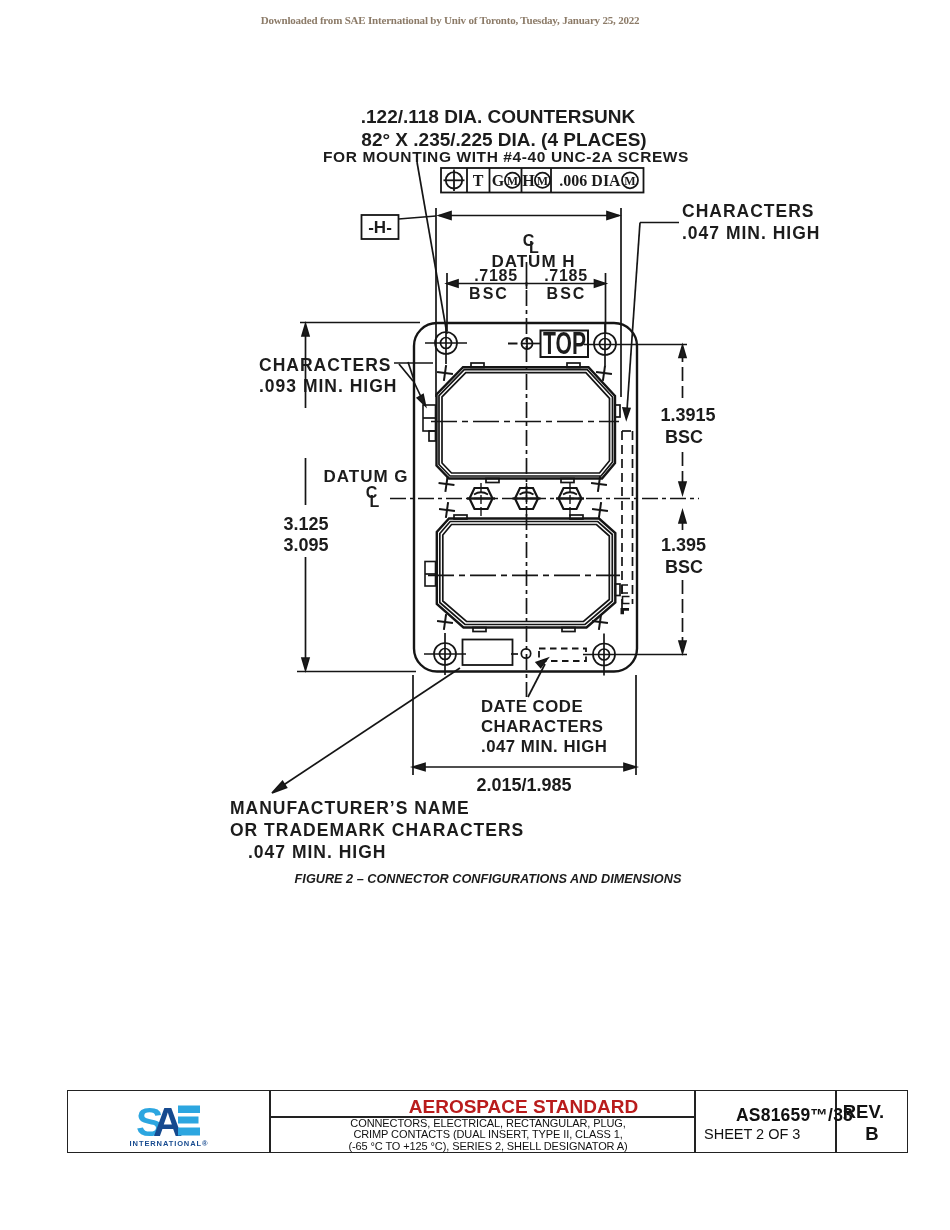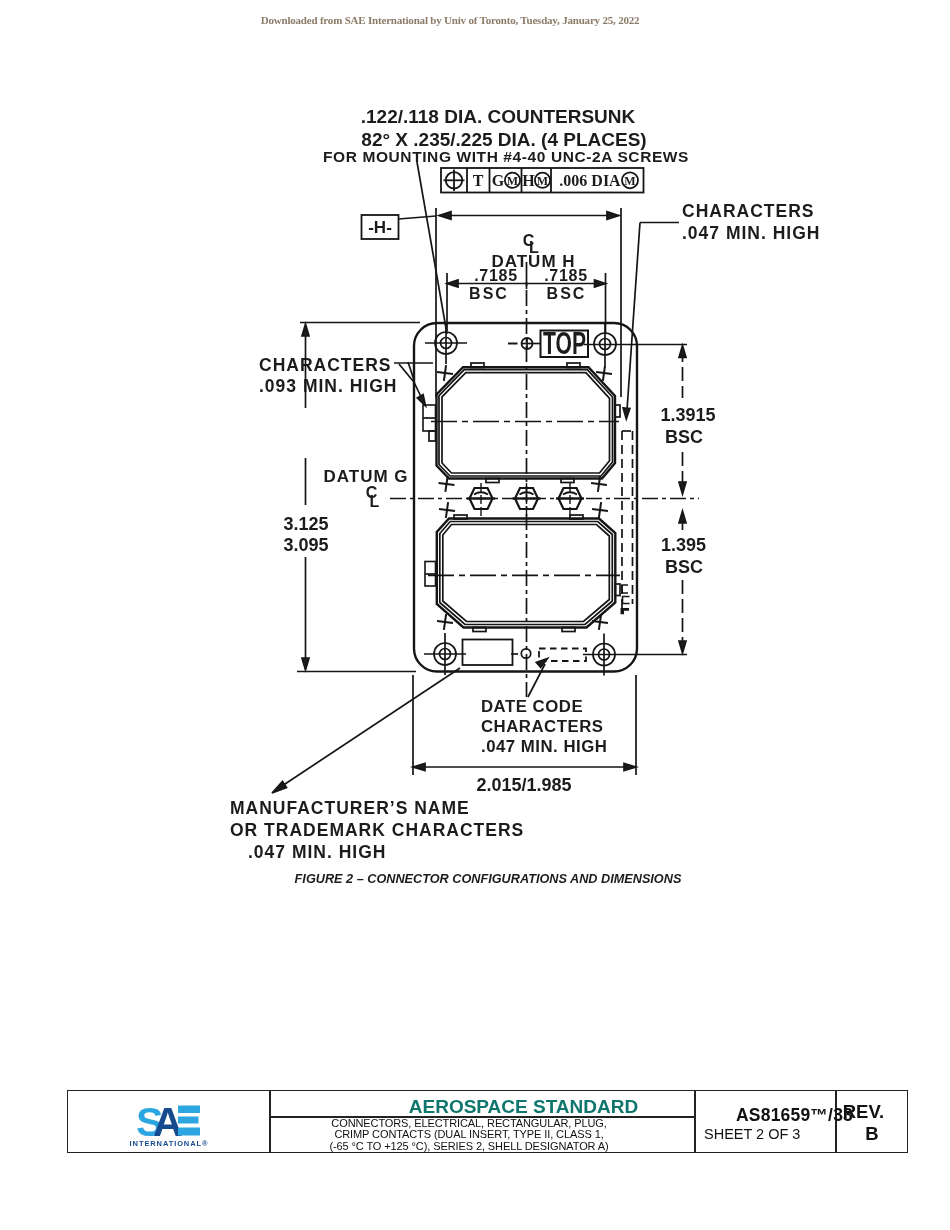"AEROSPACE STANDARD" div.abs { color: #0f766e -> #b91c1c }
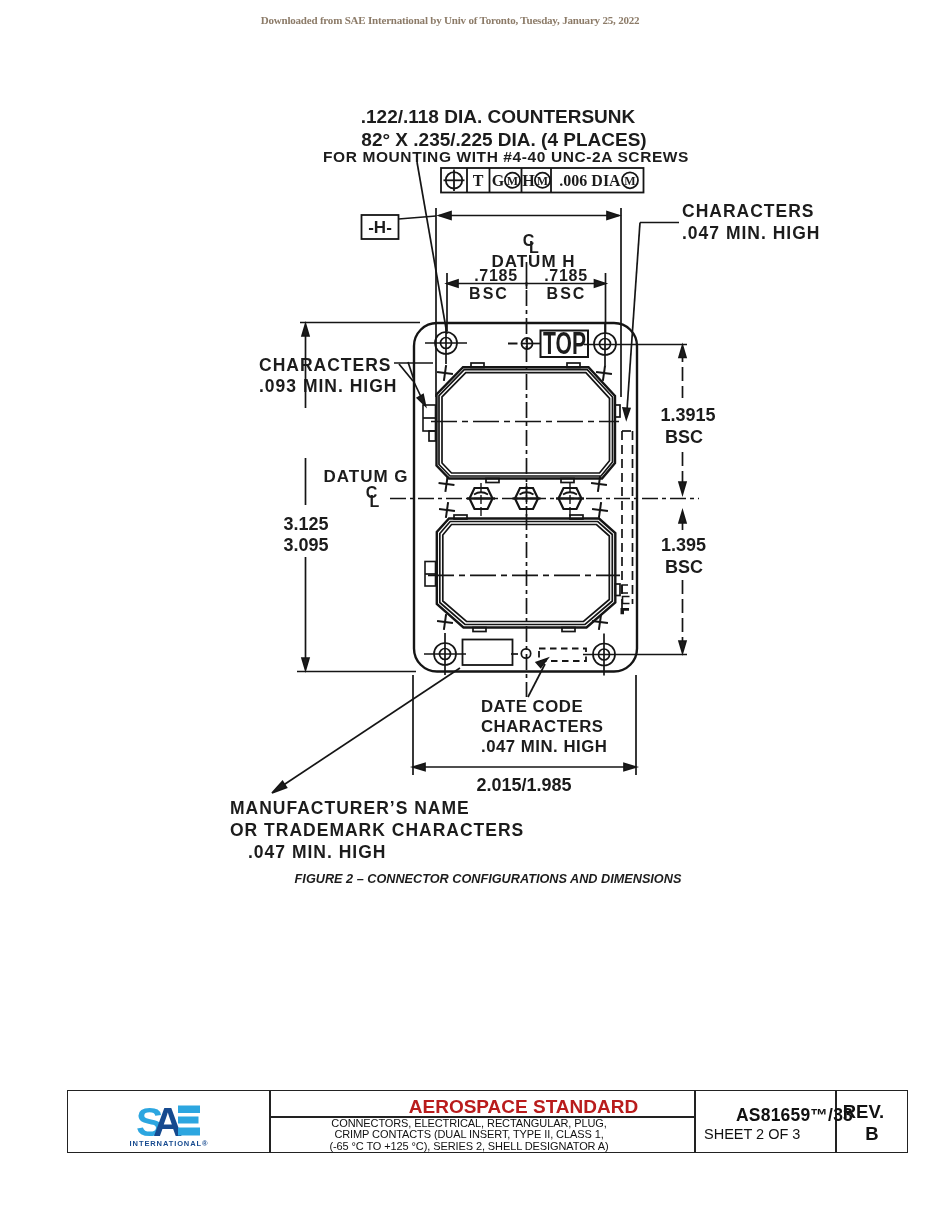"CONNECTORS, ELECTRICAL, RECTANGULAR," div.abs { left: 256px -> 275px }
